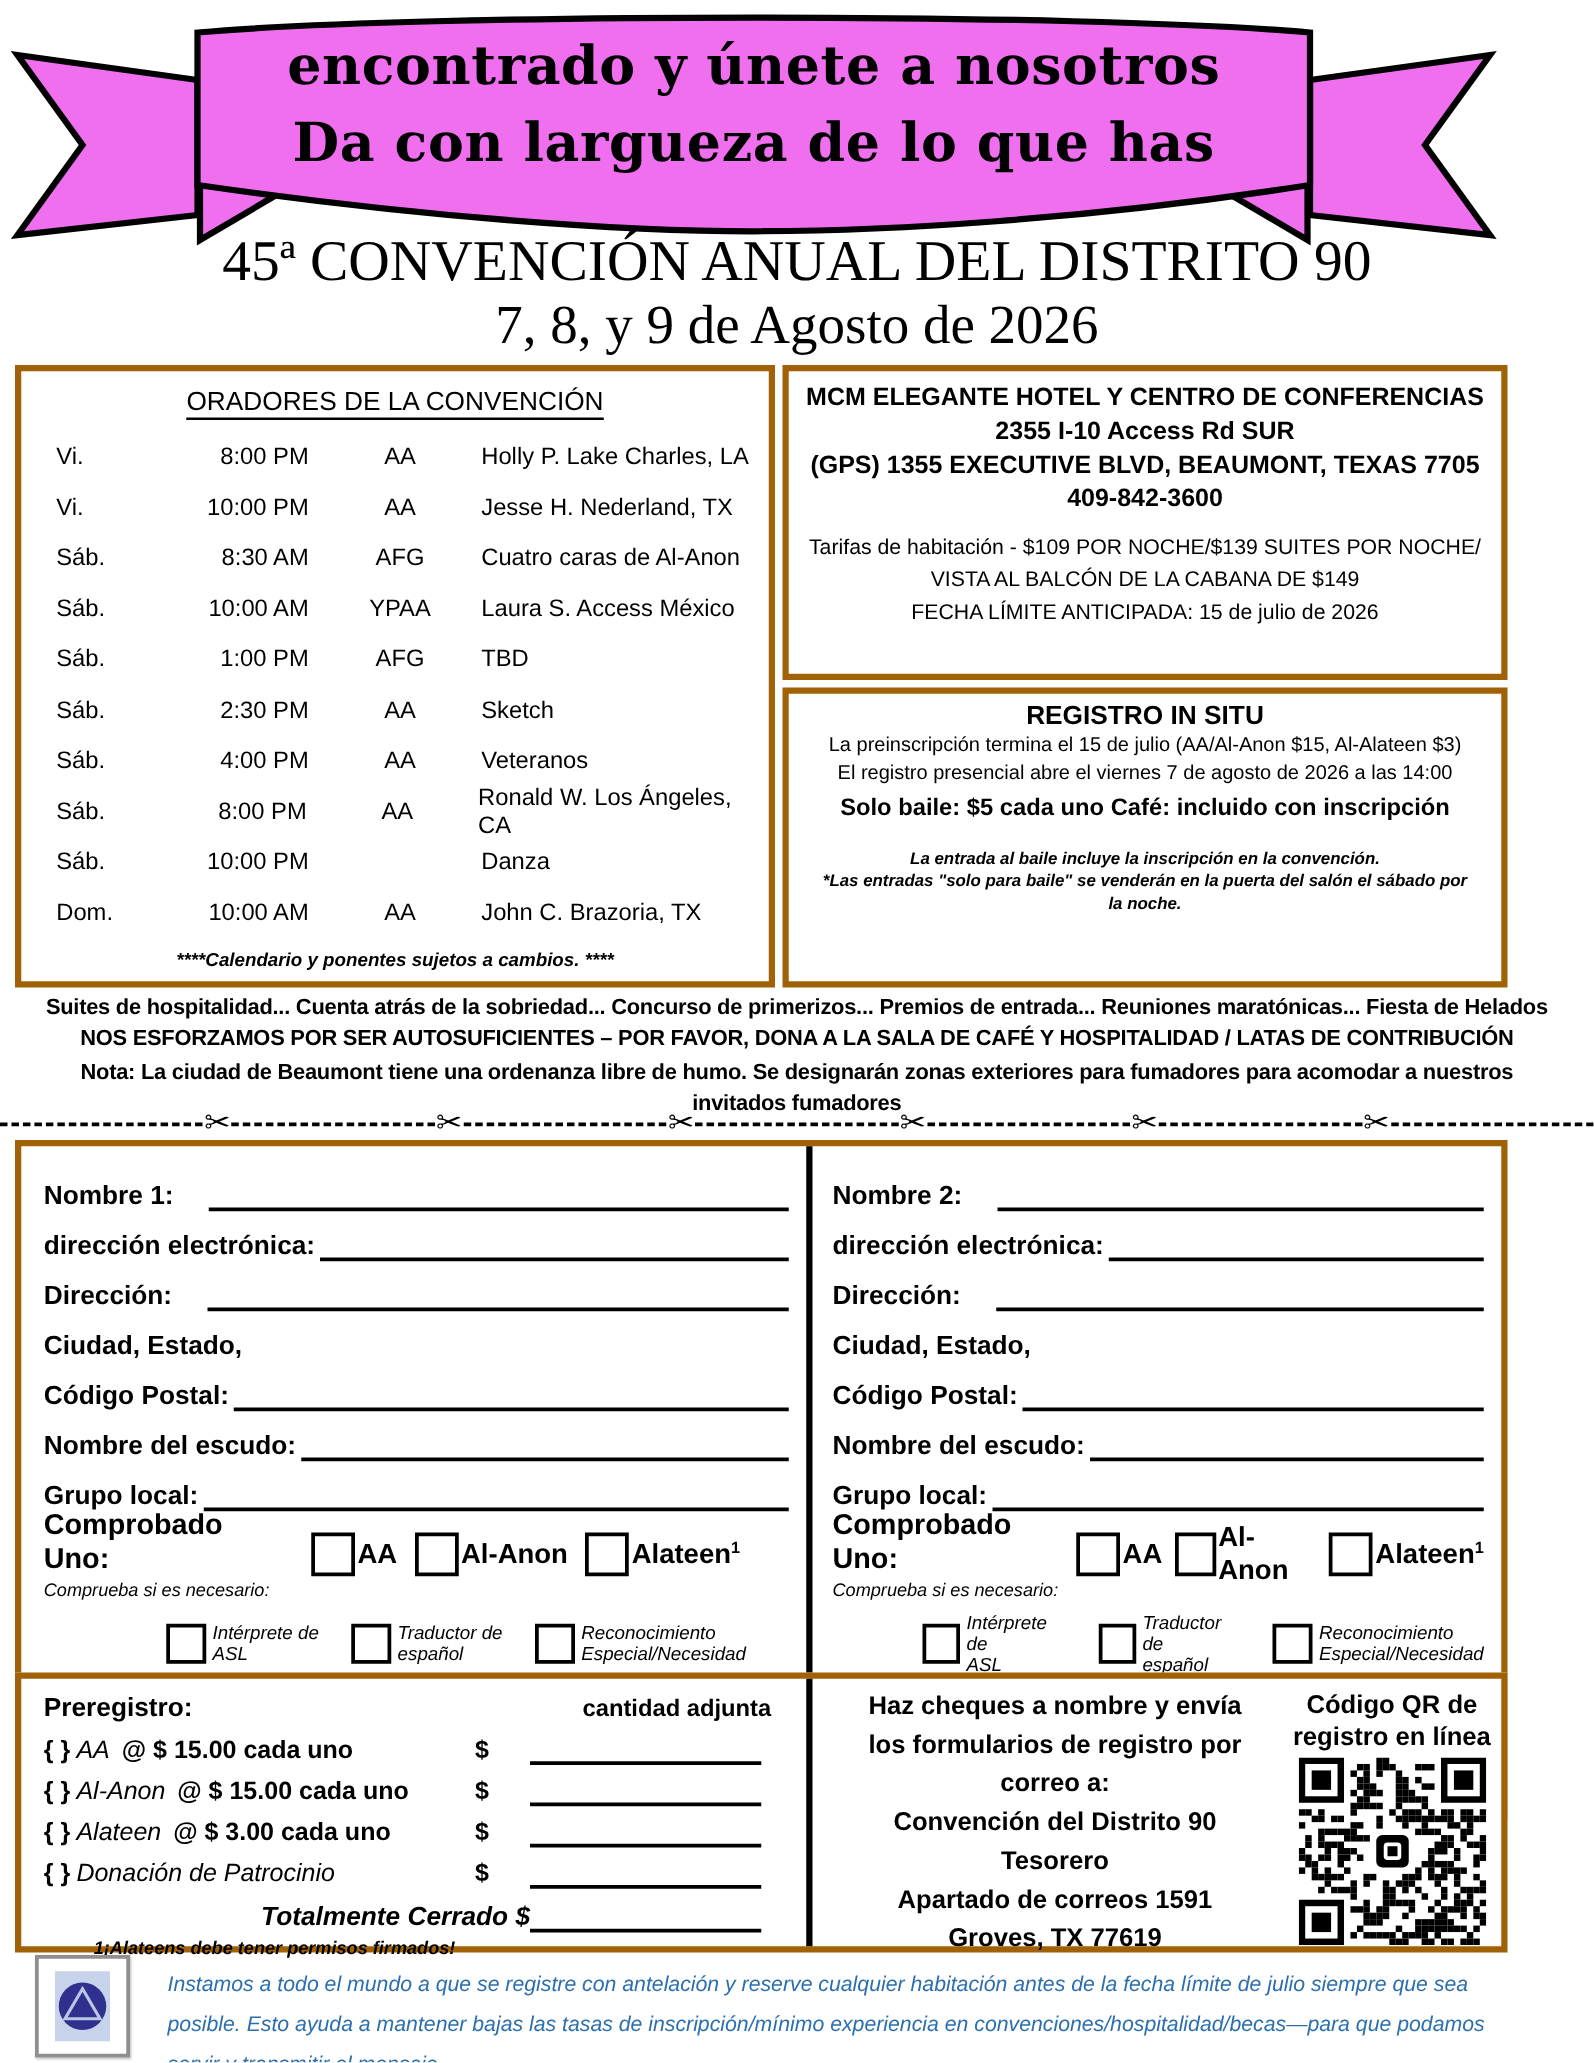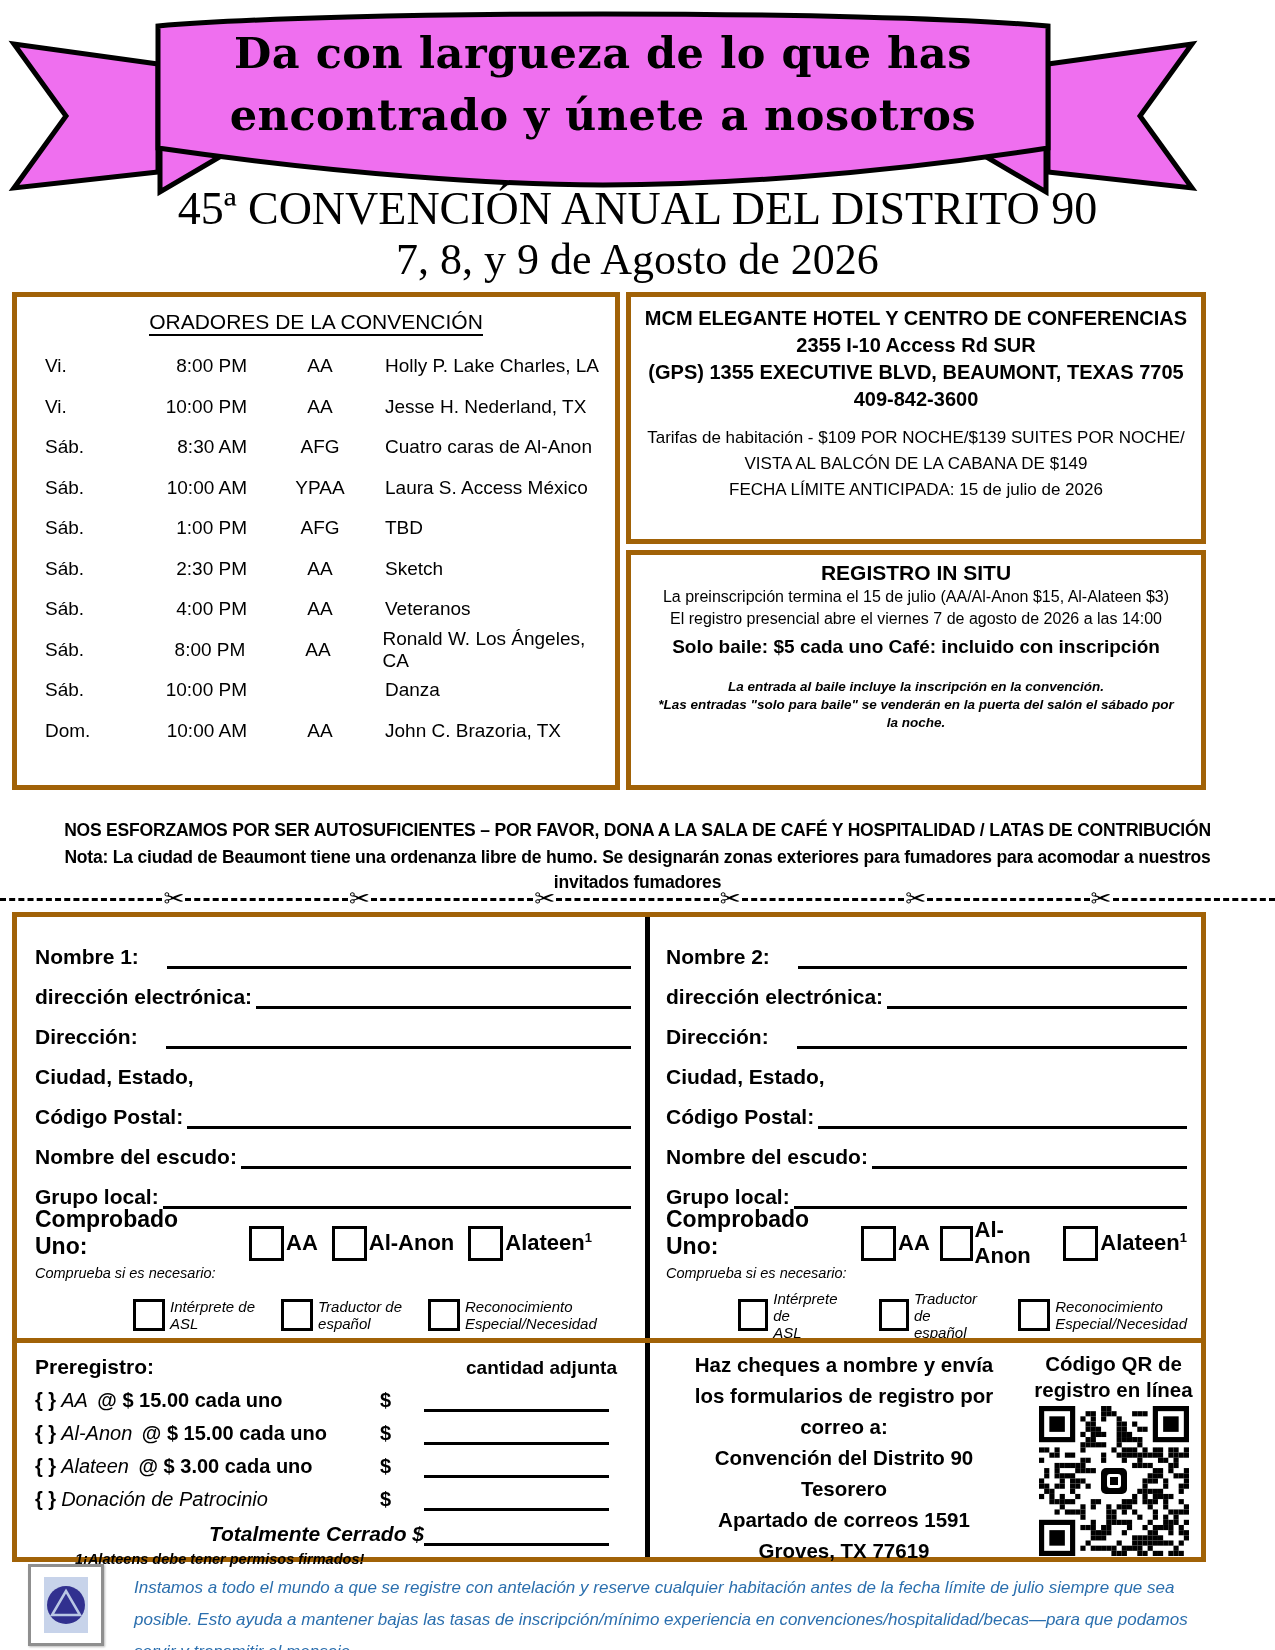"Da con largueza de lo" div { order: before "encontrado y únete a nosotros" -> after "encontrado y únete a nosotros" }
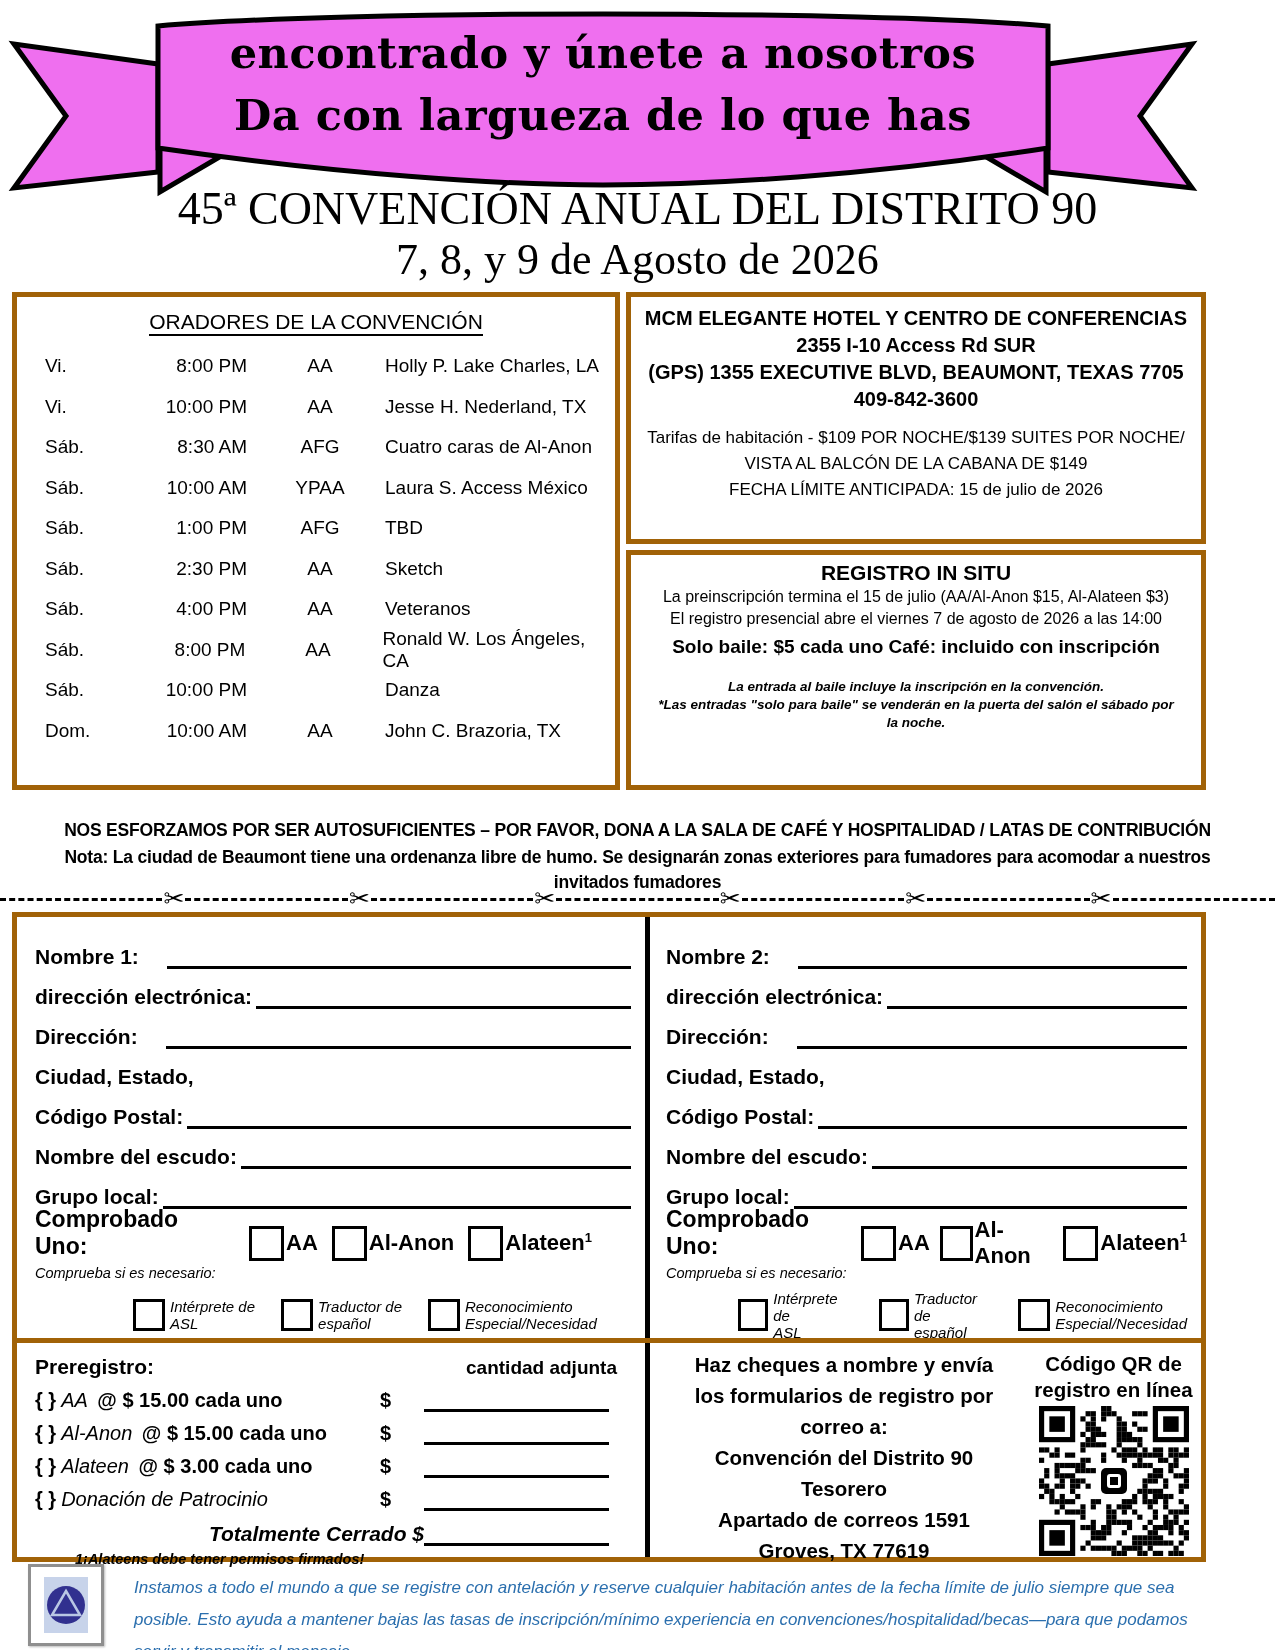"****Calendario y ponentes sujetos a" div.sp-note { html: none -> <div>****Calendario y ponentes sujetos a cambios. ****</div> }
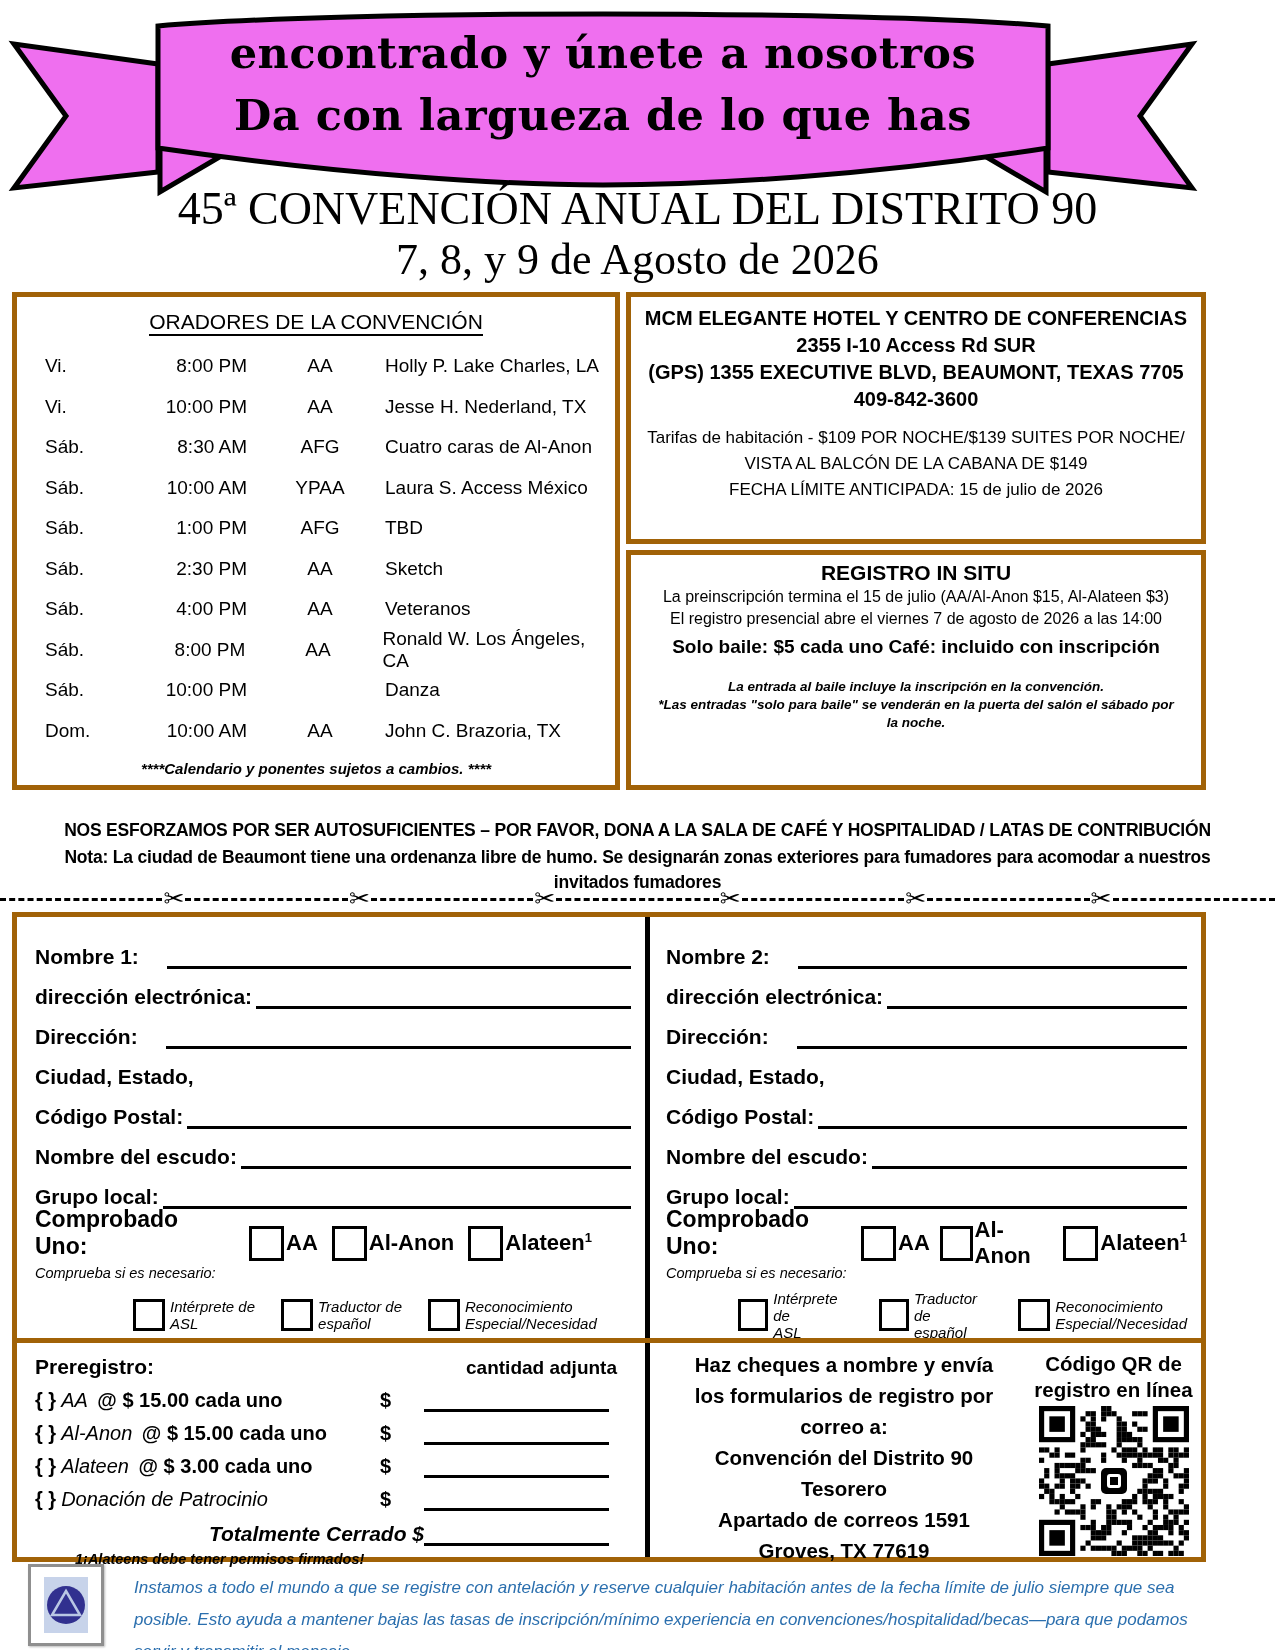"Suites de hospitalidad... Cuenta atrás" div.hl { html: none -> <div>Suites de hospitalidad... Cuenta atrás de la sobriedad... Concurso de primerizos... Premios de entrada... Reuniones maratónicas... Fiesta de Helados</div> }
